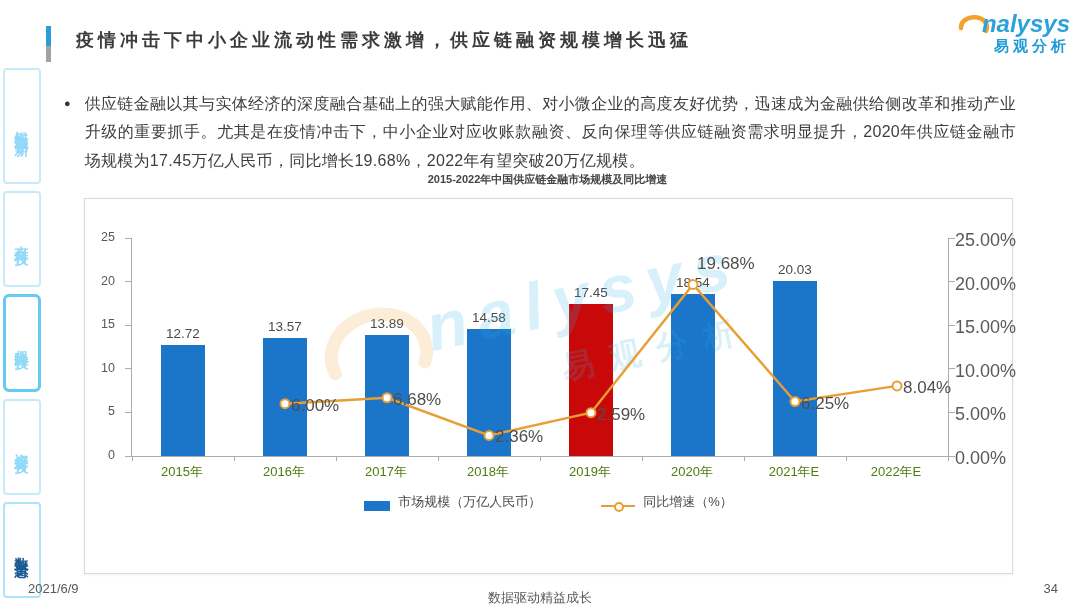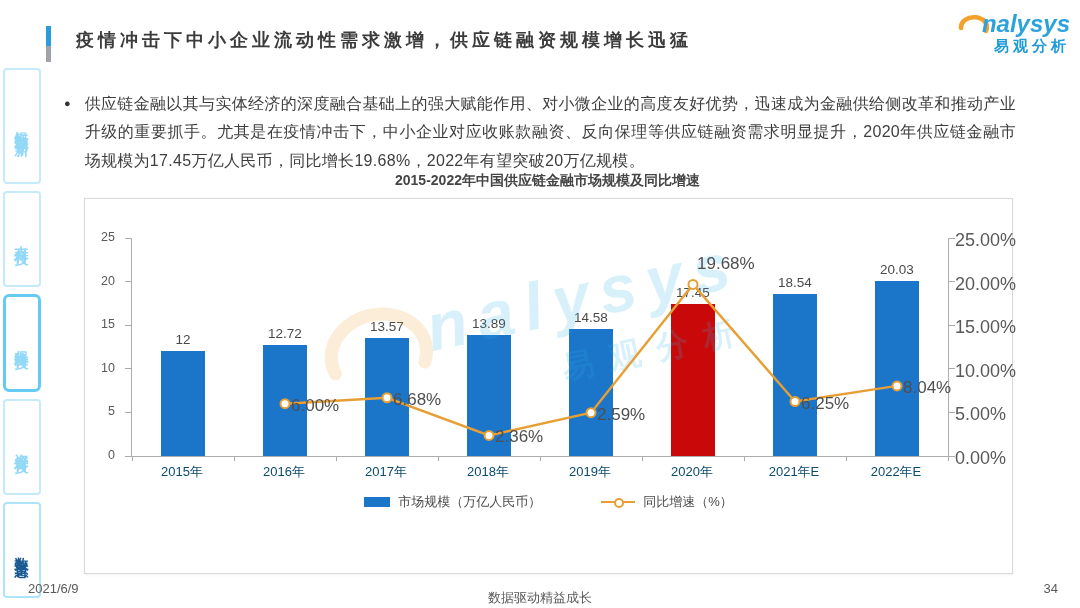"2015-2022年中国供应链金融市场规模及同比增速" .chart-title { font-size: 14px -> 11px }
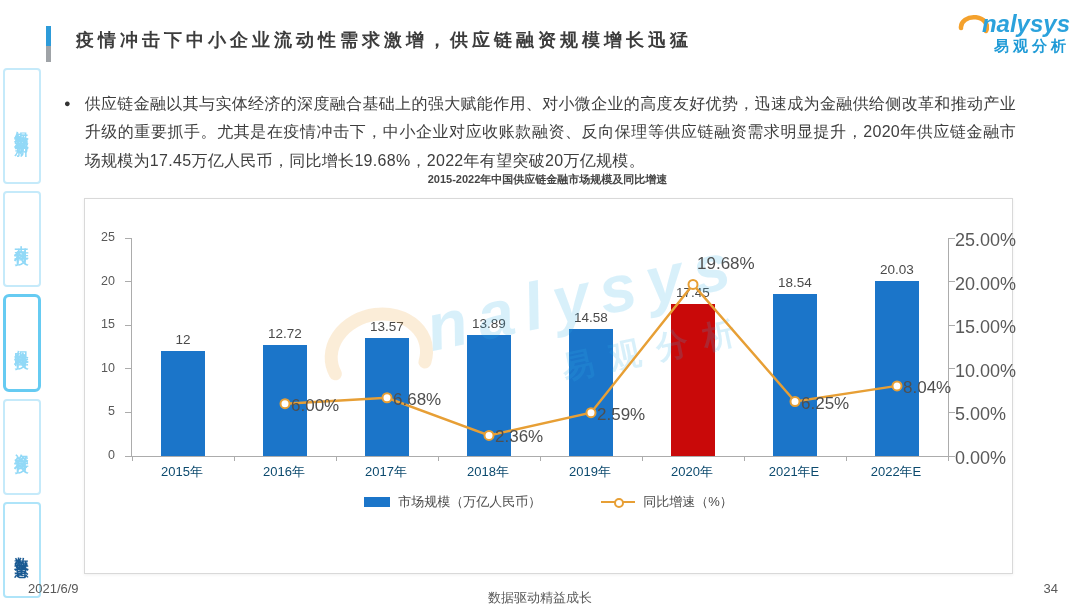"12" div.slot { html: <div> <div></div> <div>12</div> </div> -> none }
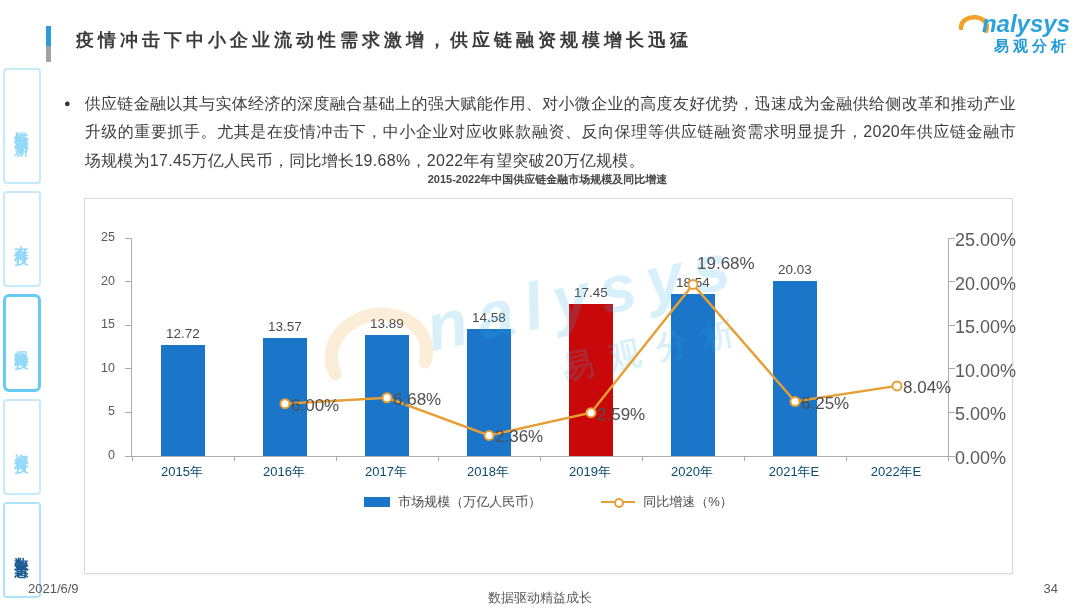"2015年" .x-labels div { color: #0c4a6e -> #4d7c0f }
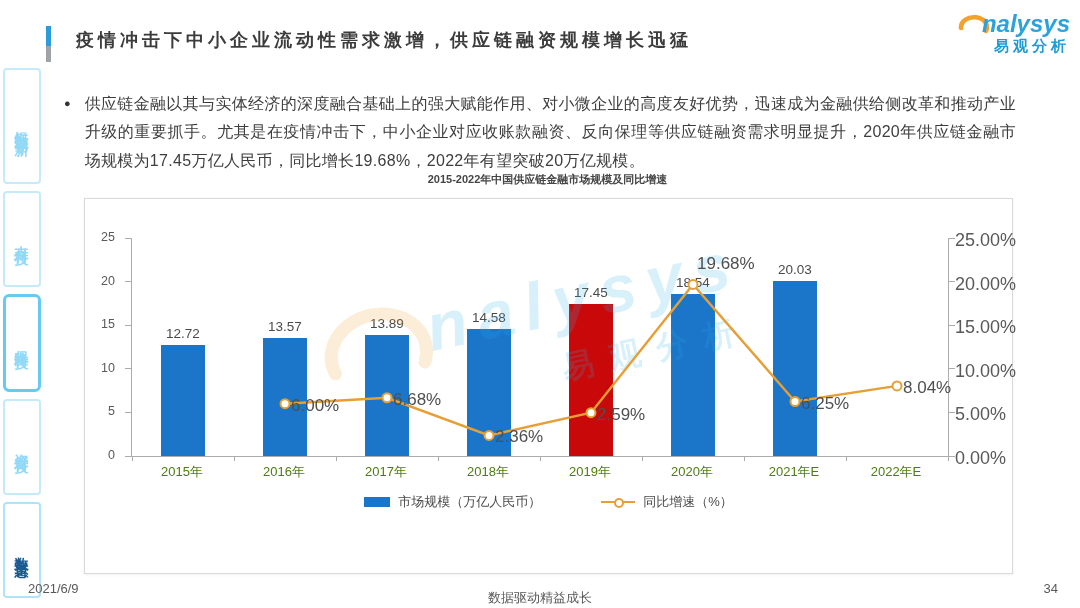"市场规模（万亿人民币）" .legend-item { align-items: center -> flex-end }
